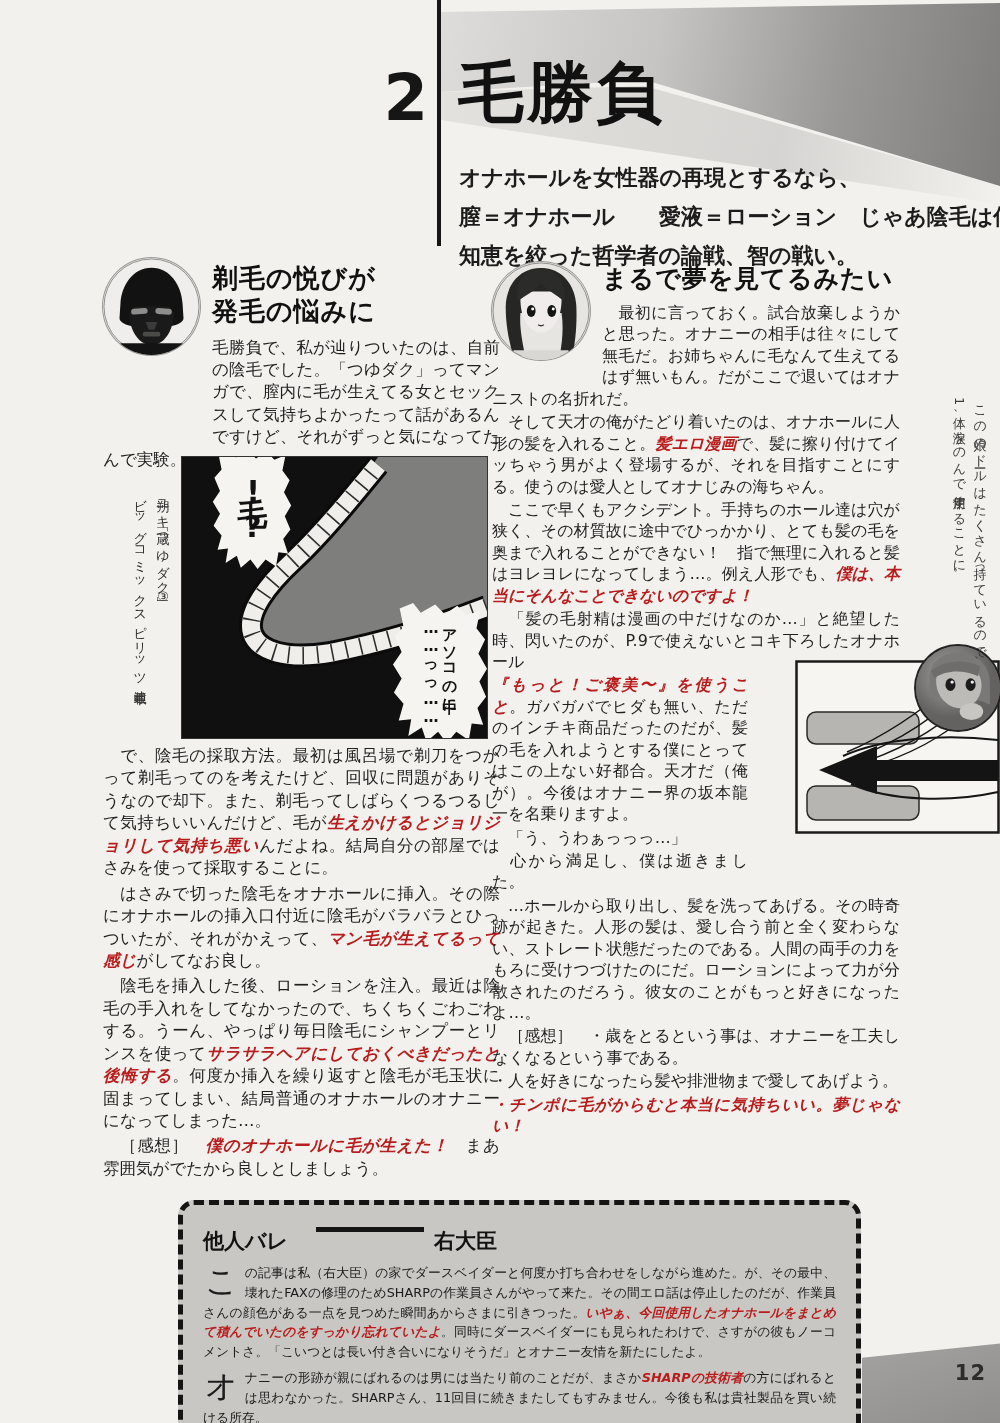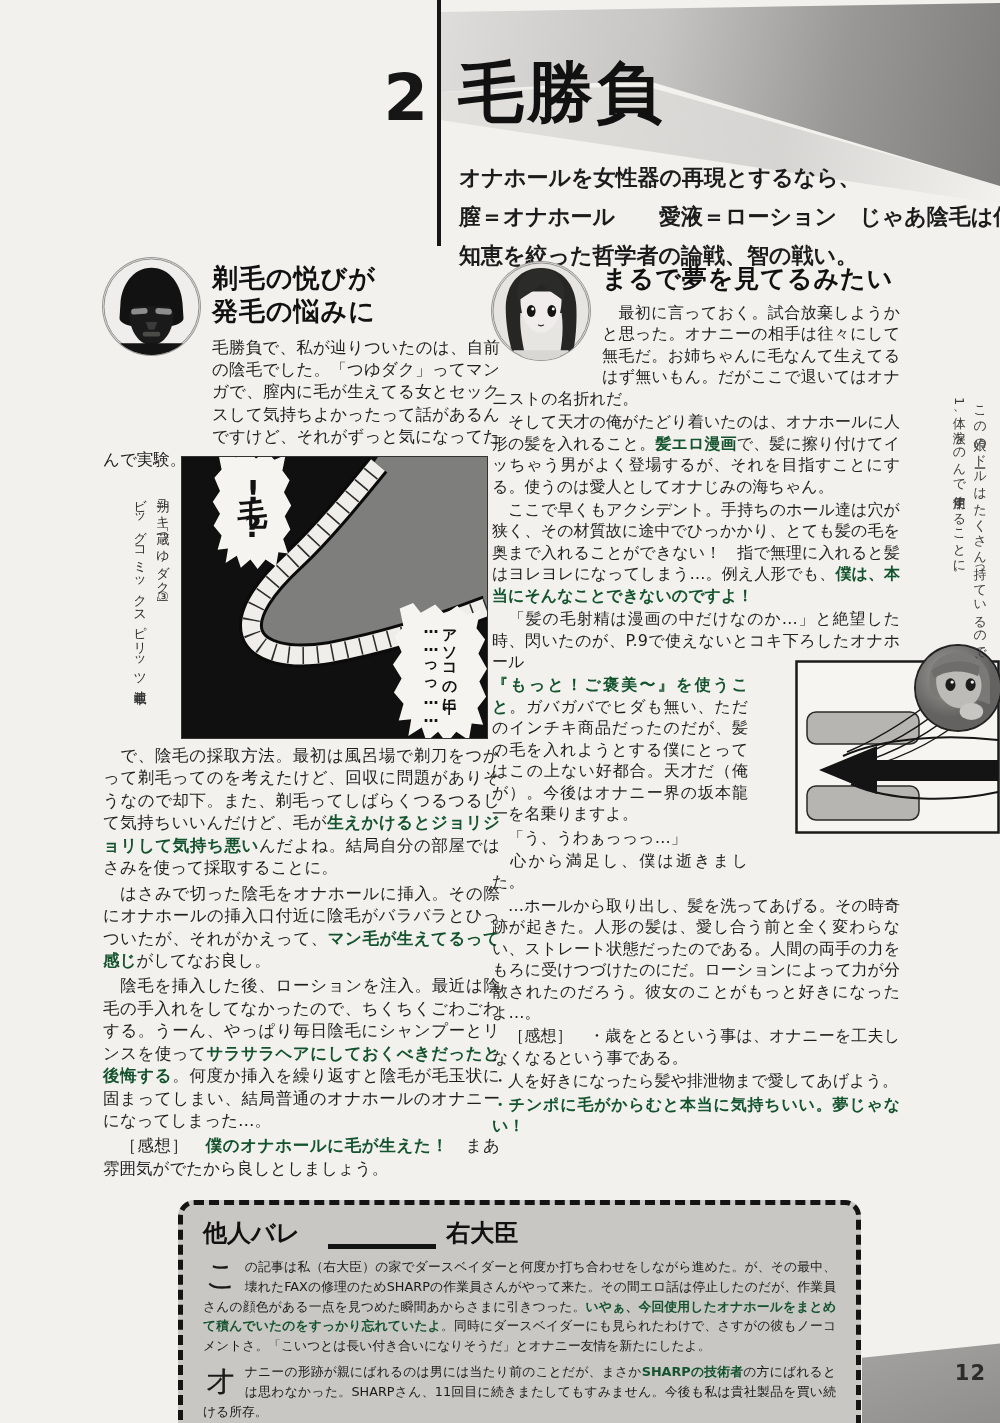"髪エロ漫画" b { color: #14532d -> #b91c1c; font-style: none -> italic }
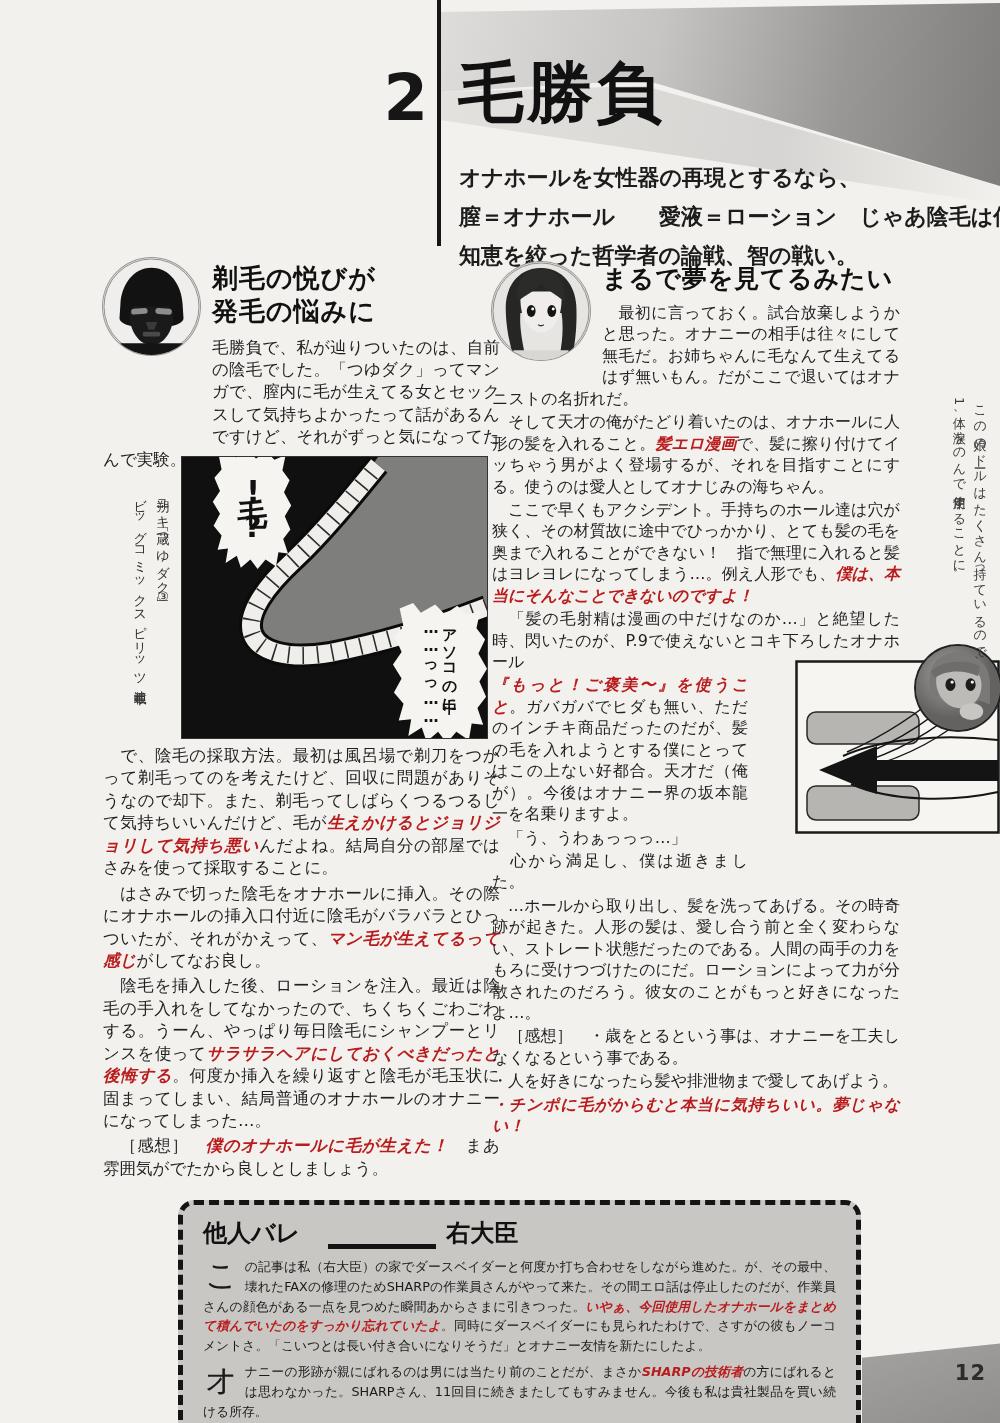"他人バレ" .bbox-title { align-items: flex-end -> flex-start; font-size: 24px -> 21px; margin: 4px 0 8px 0 -> 14px 0 8px 0 }
